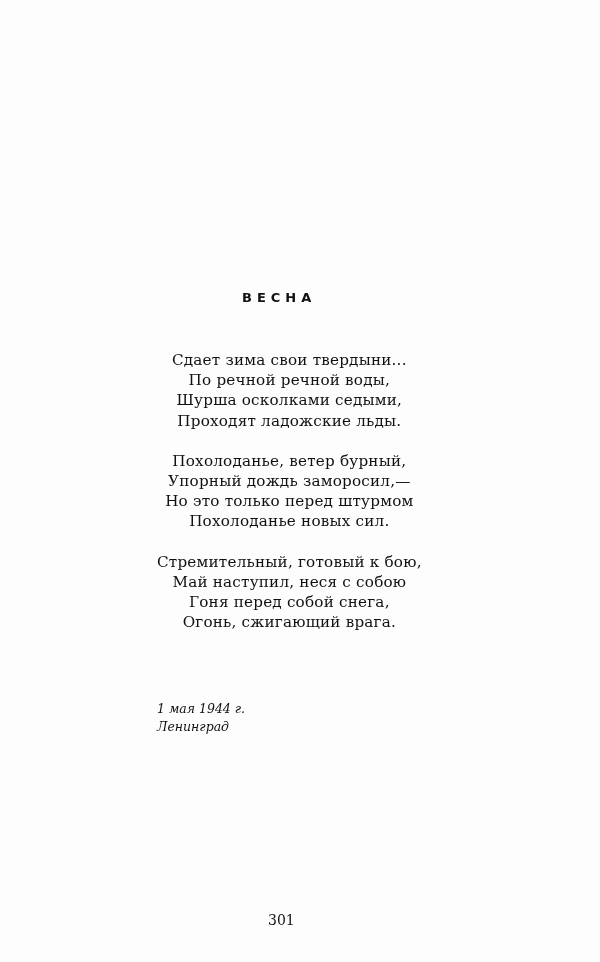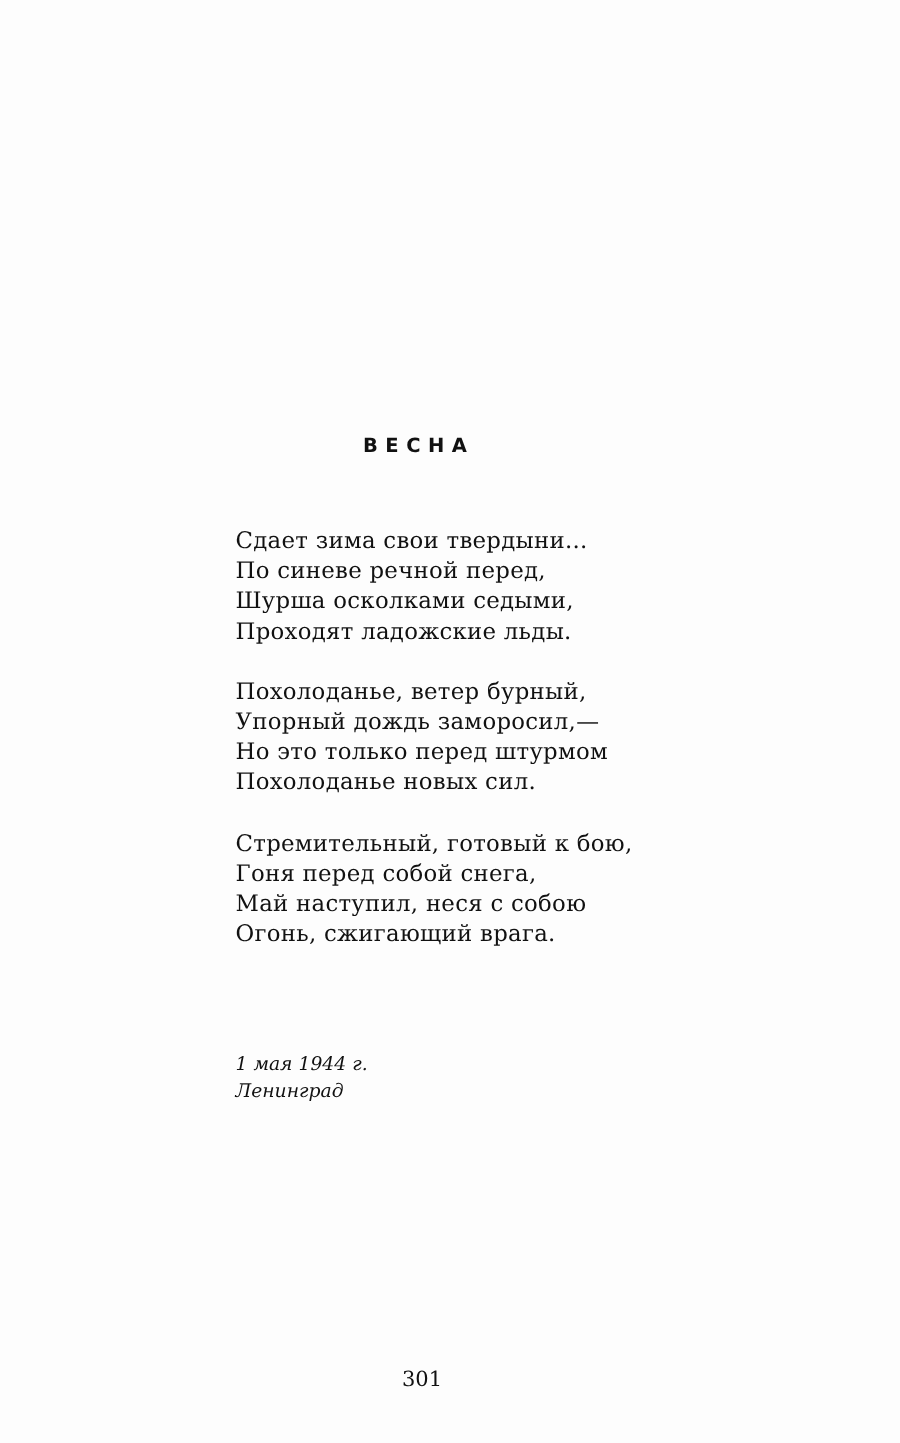"Сдает зима свои твердыни..." .stanza { text-align: none -> center }
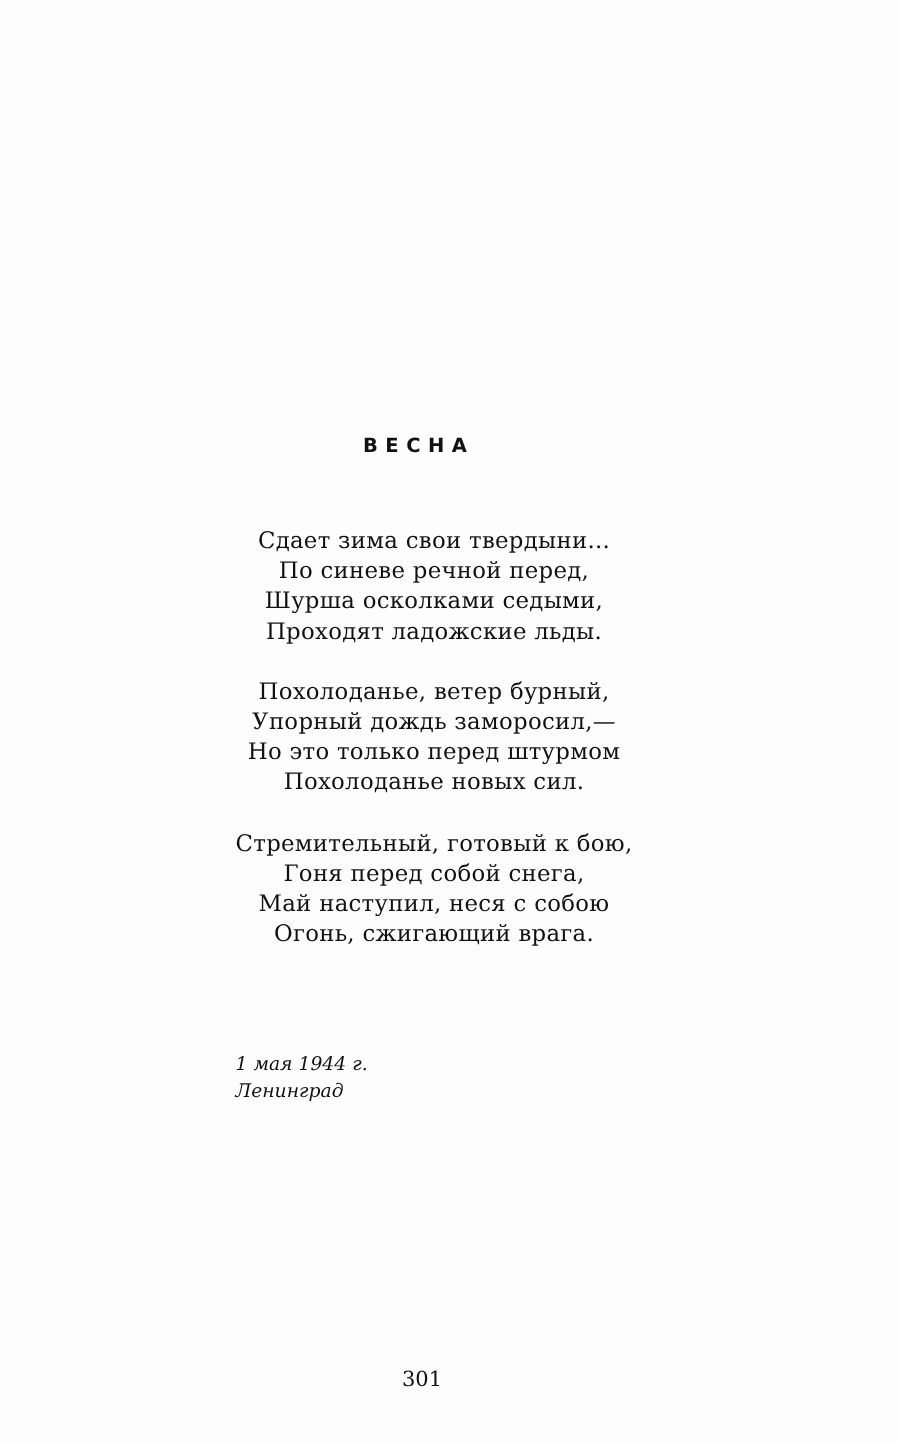"По синеве речной перед," span.line { text: синеве речной перед -> речной речной воды }
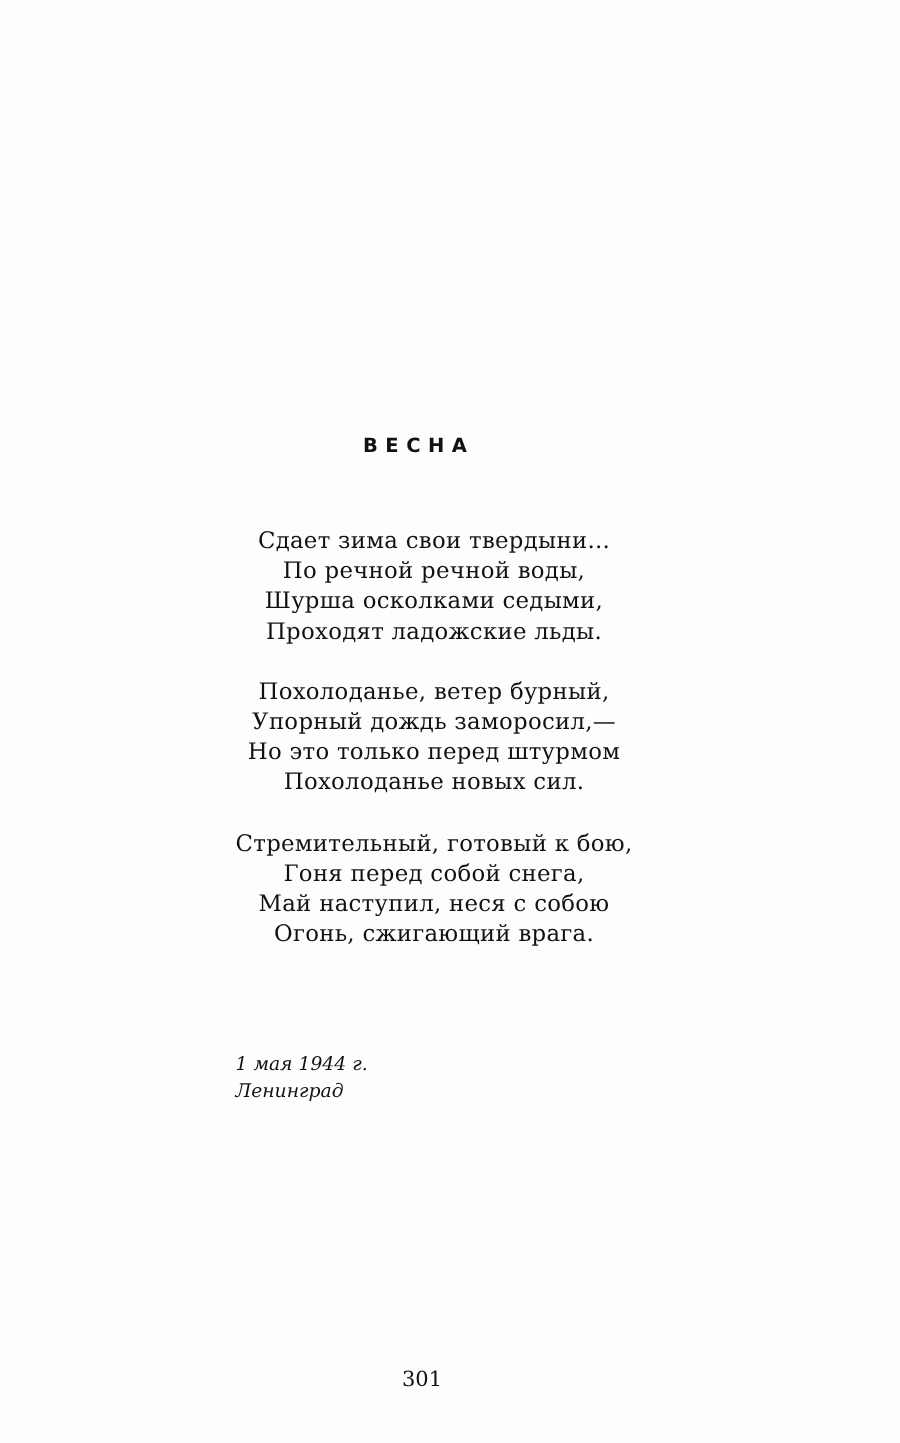"Гоня перед собой снега," span.line { order: before "Май наступил, неся с собою" -> after "Май наступил, неся с собою" }
